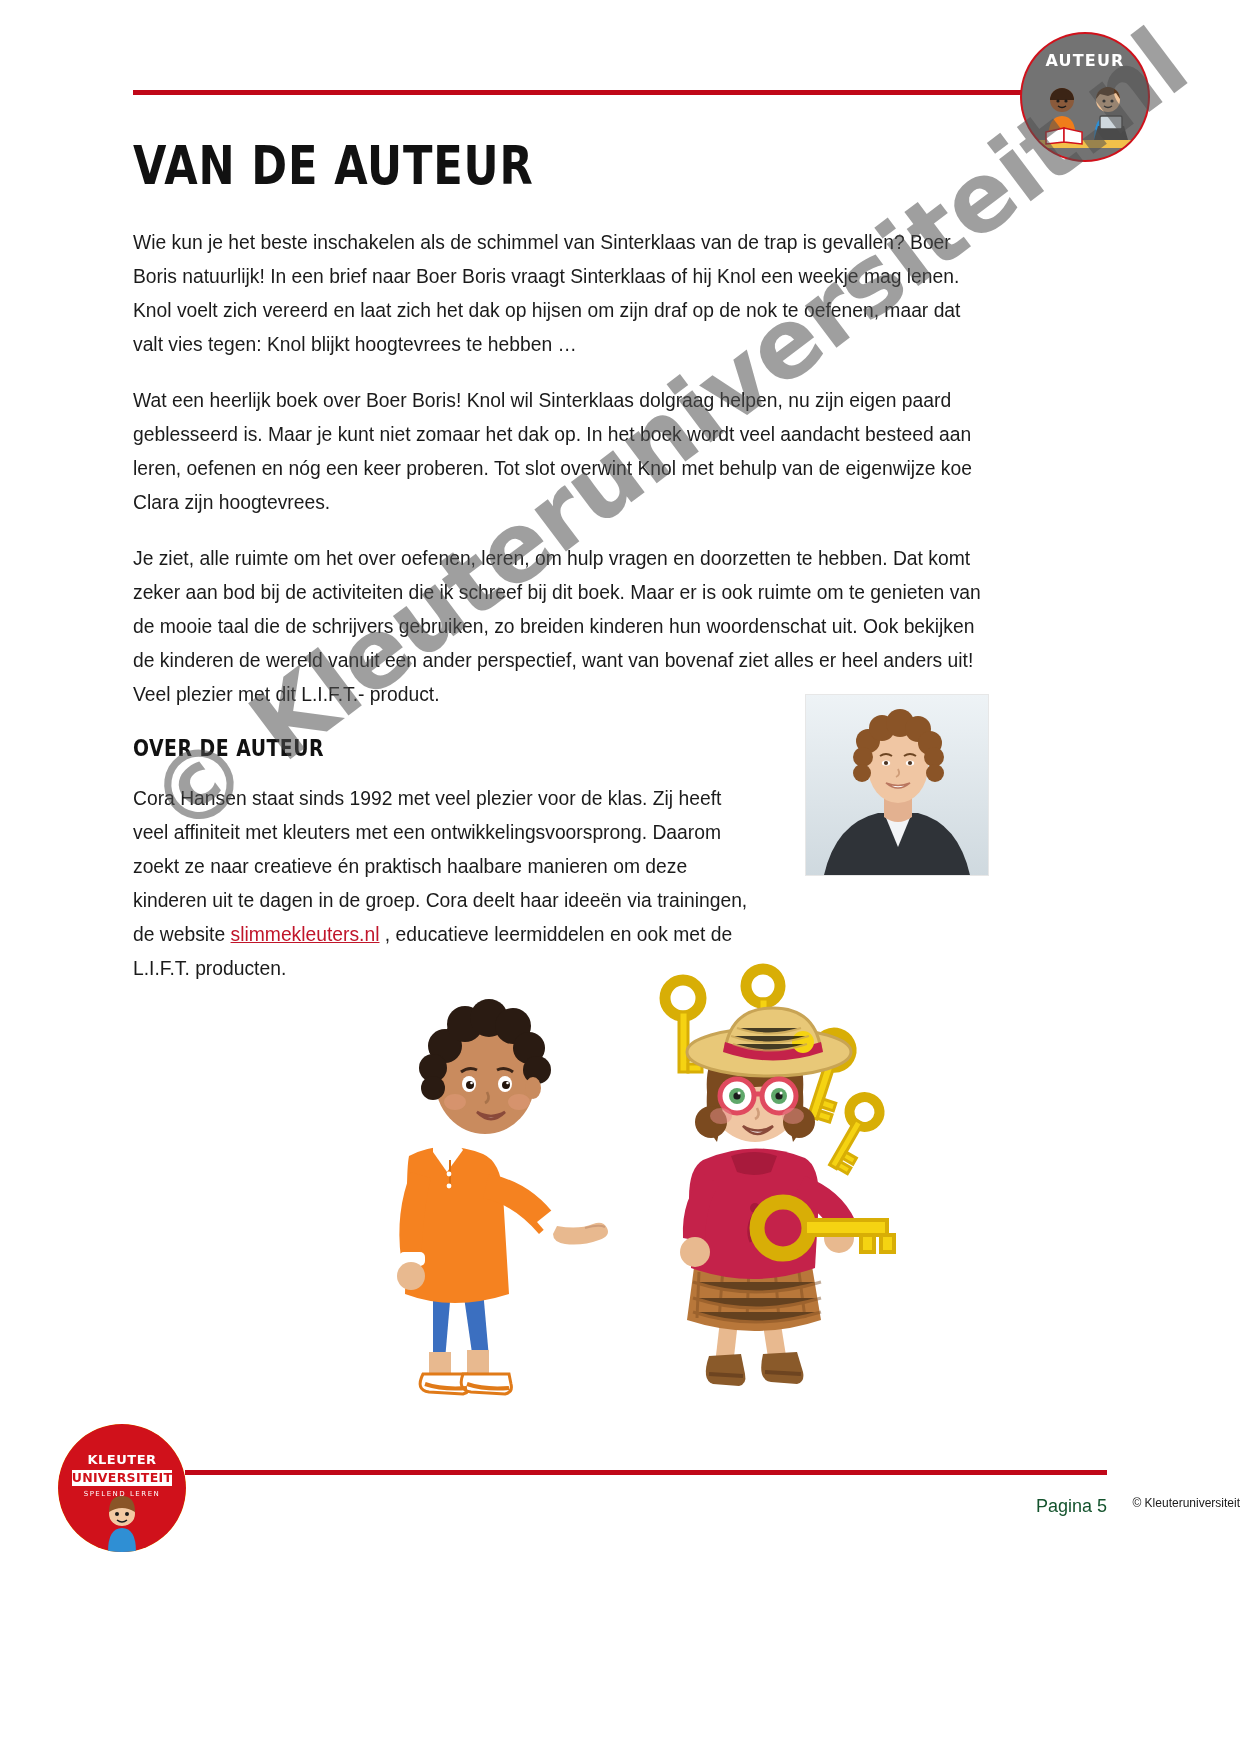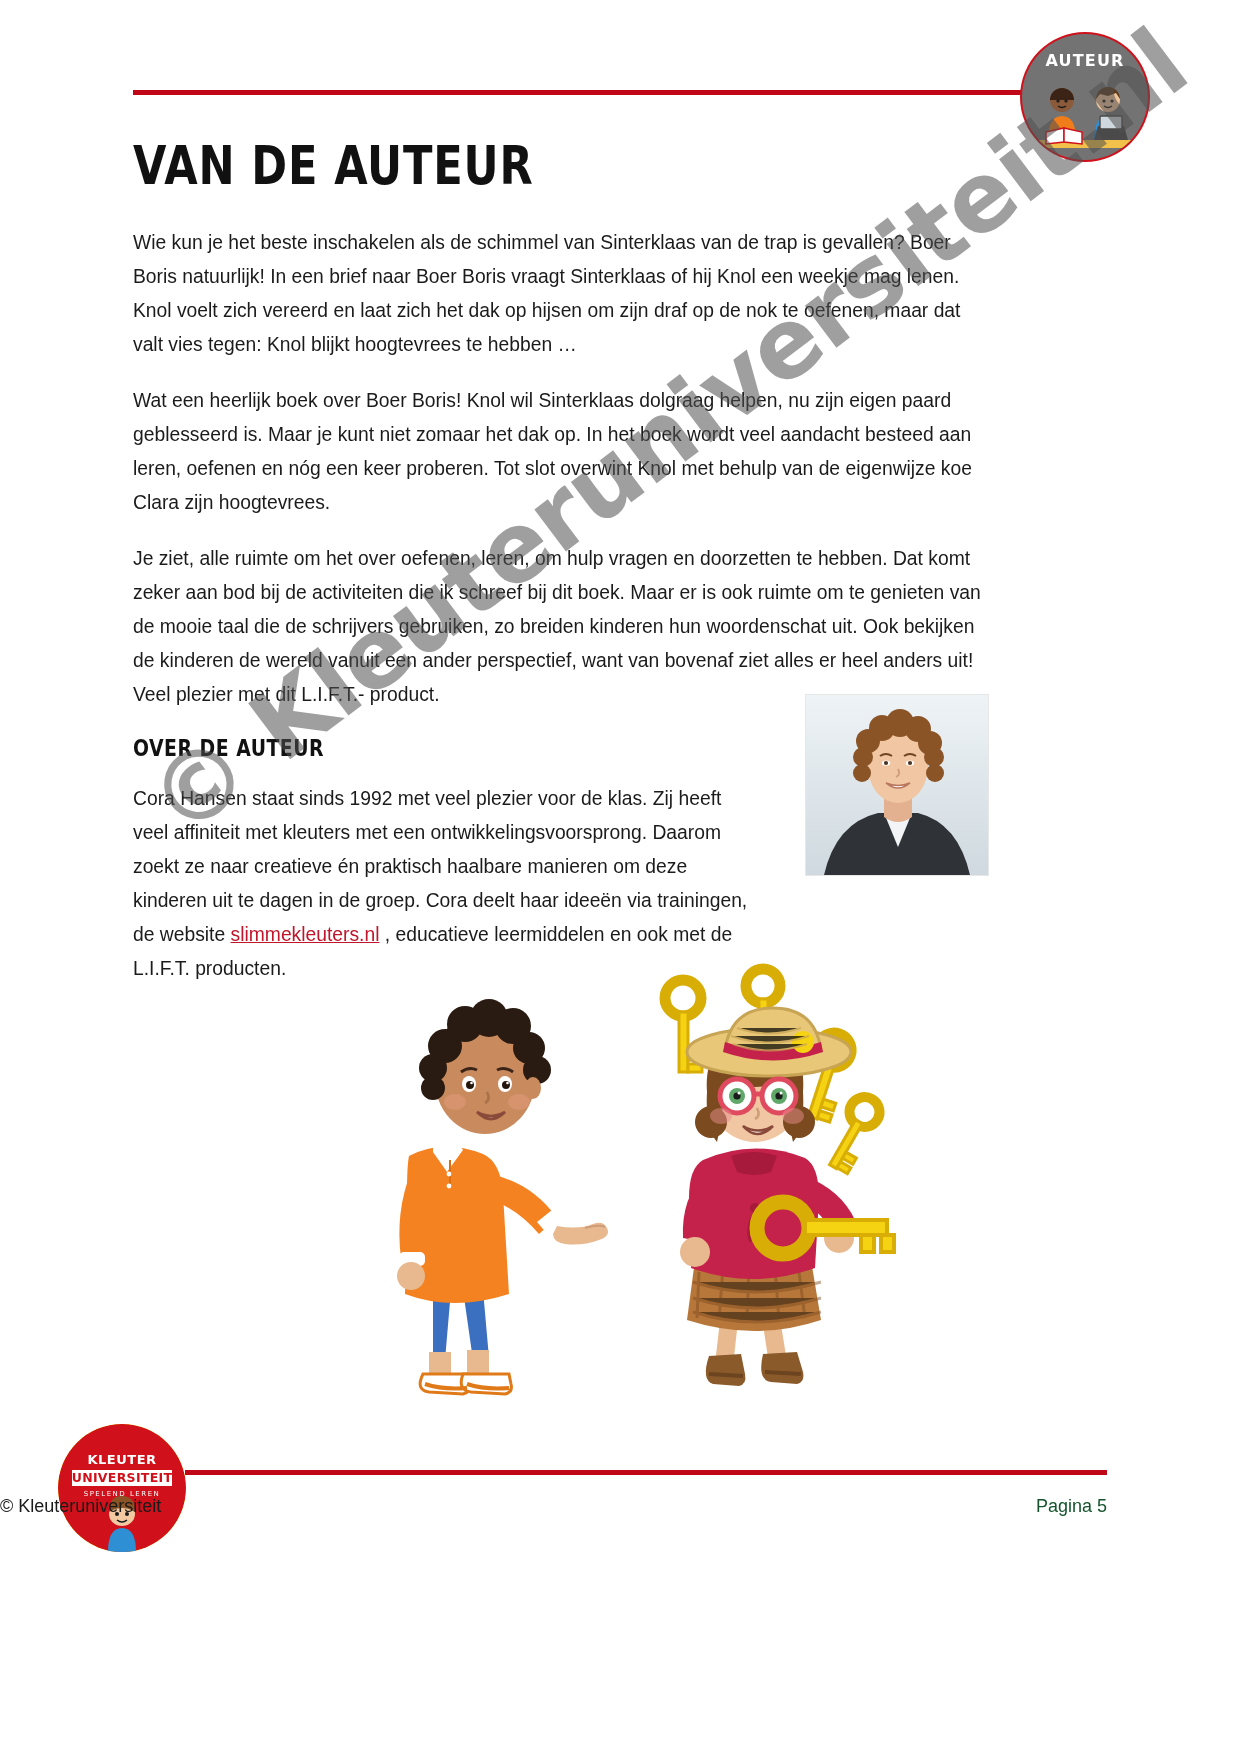"© Kleuteruniversiteit" .ft-center { font-size: 18px -> 12px; text-align: left -> right }
